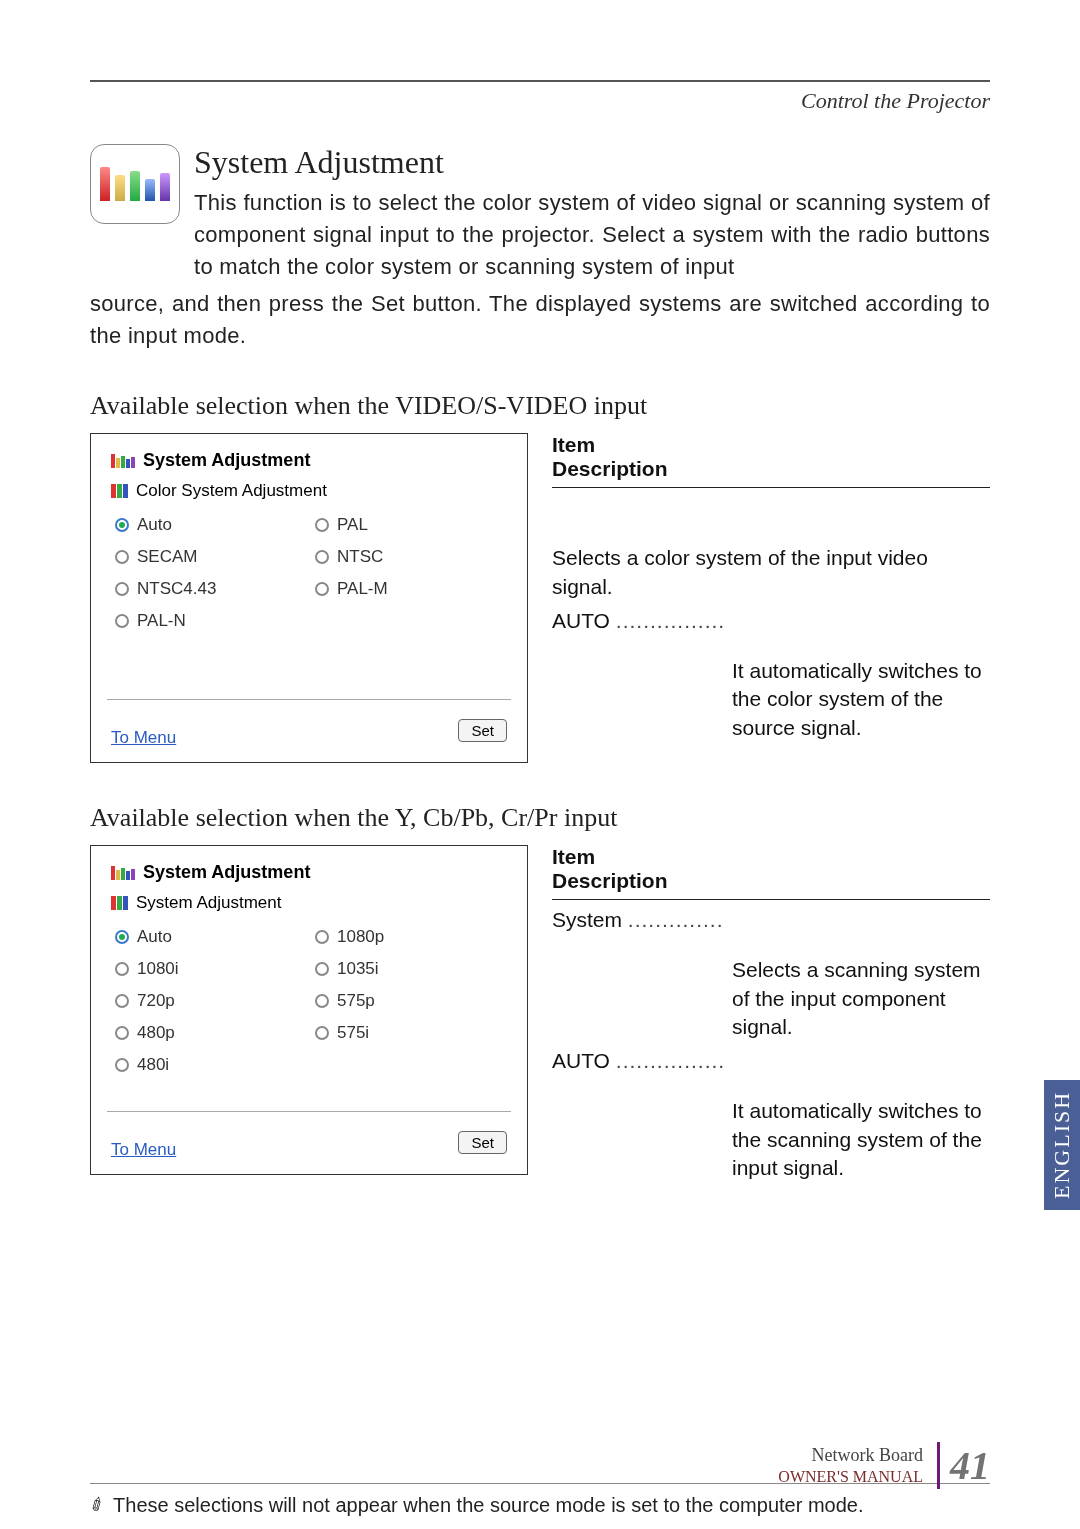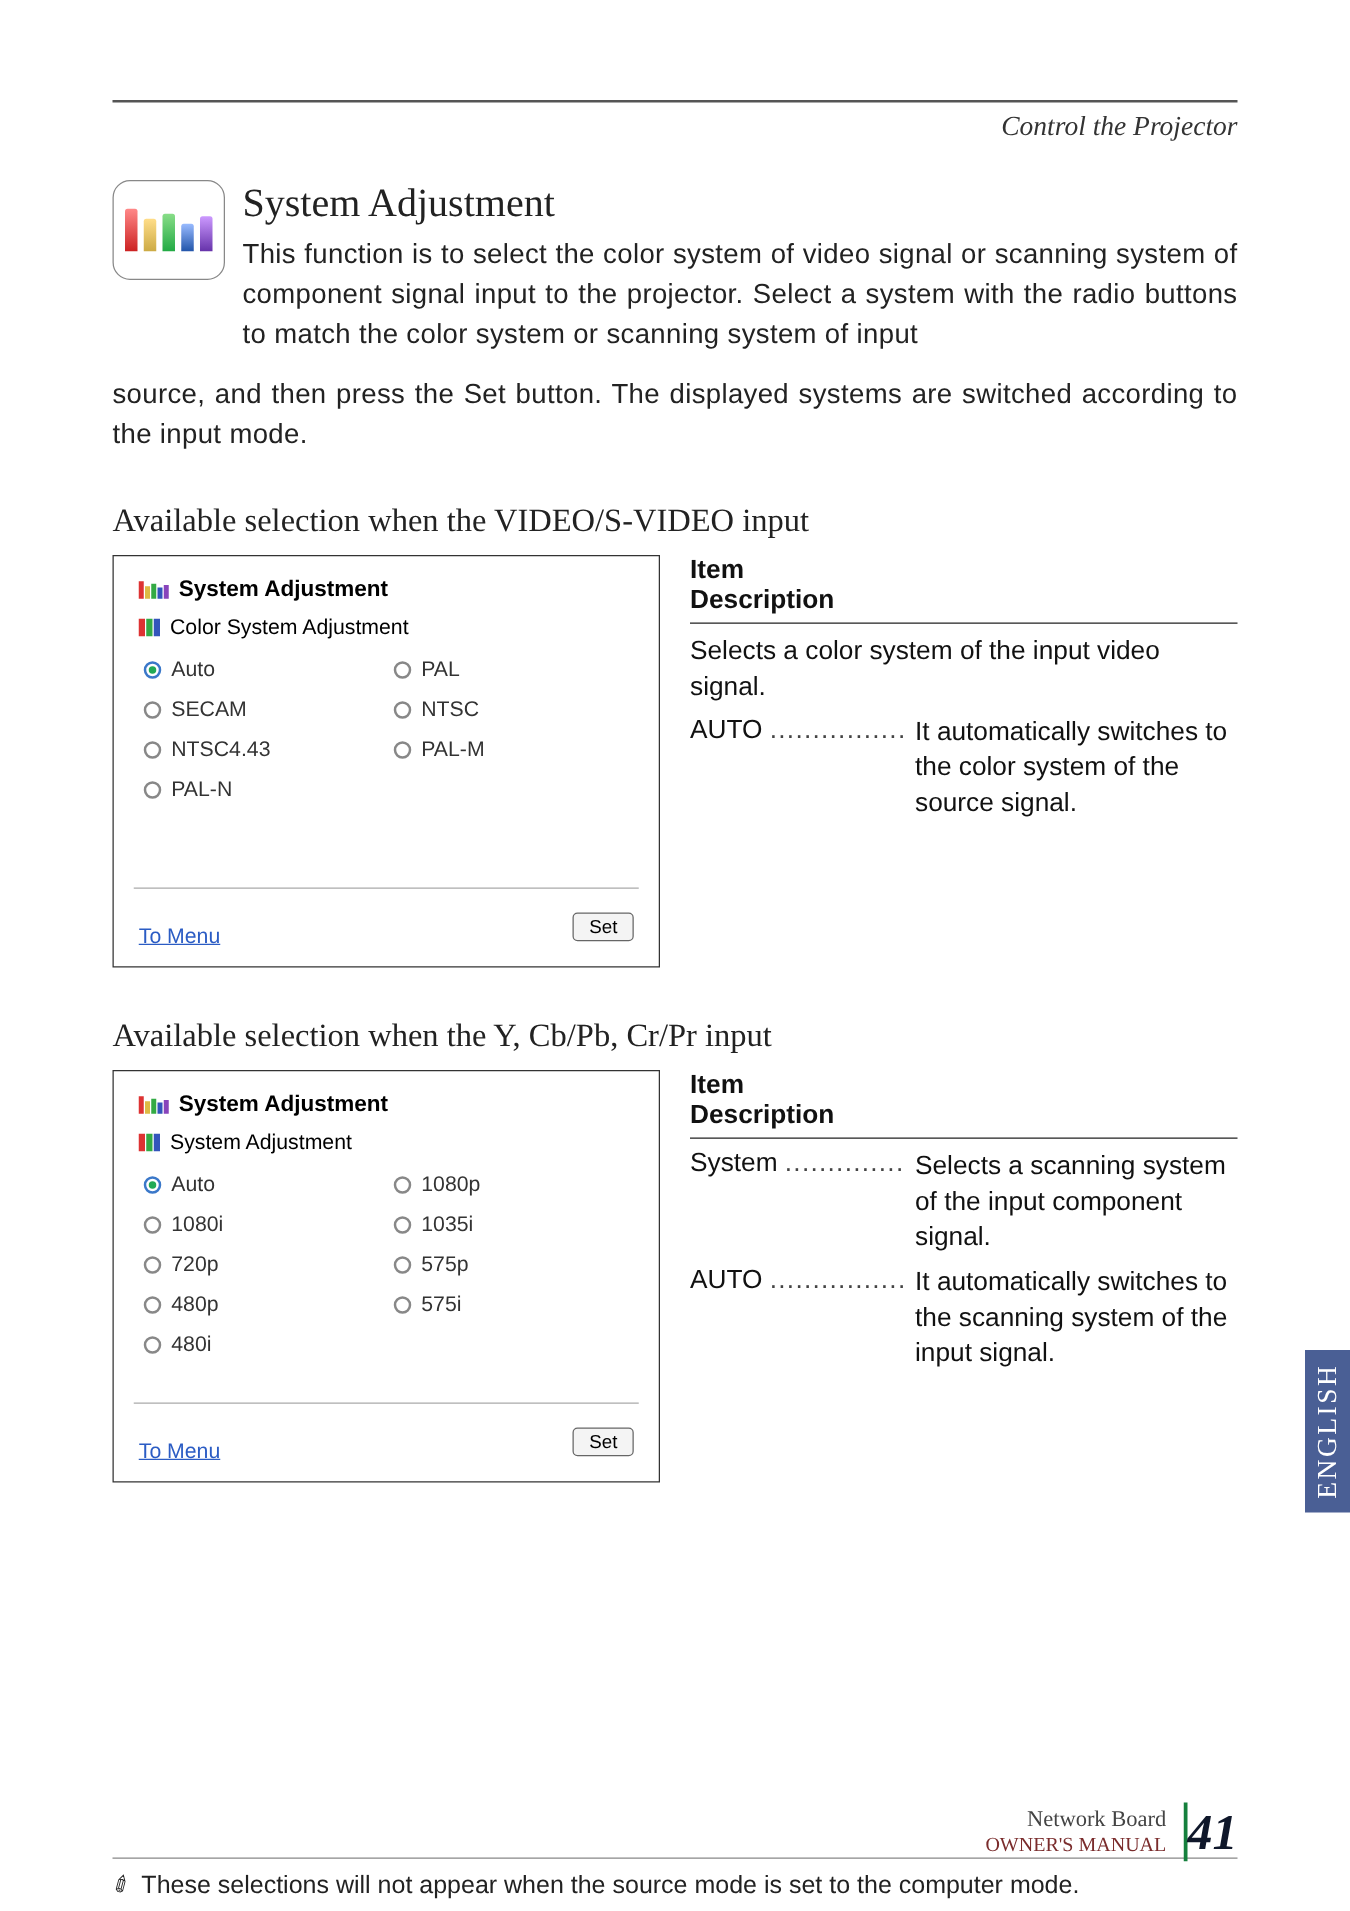"source, and then press the" .intro-cont { margin-top: 16px -> 5px }
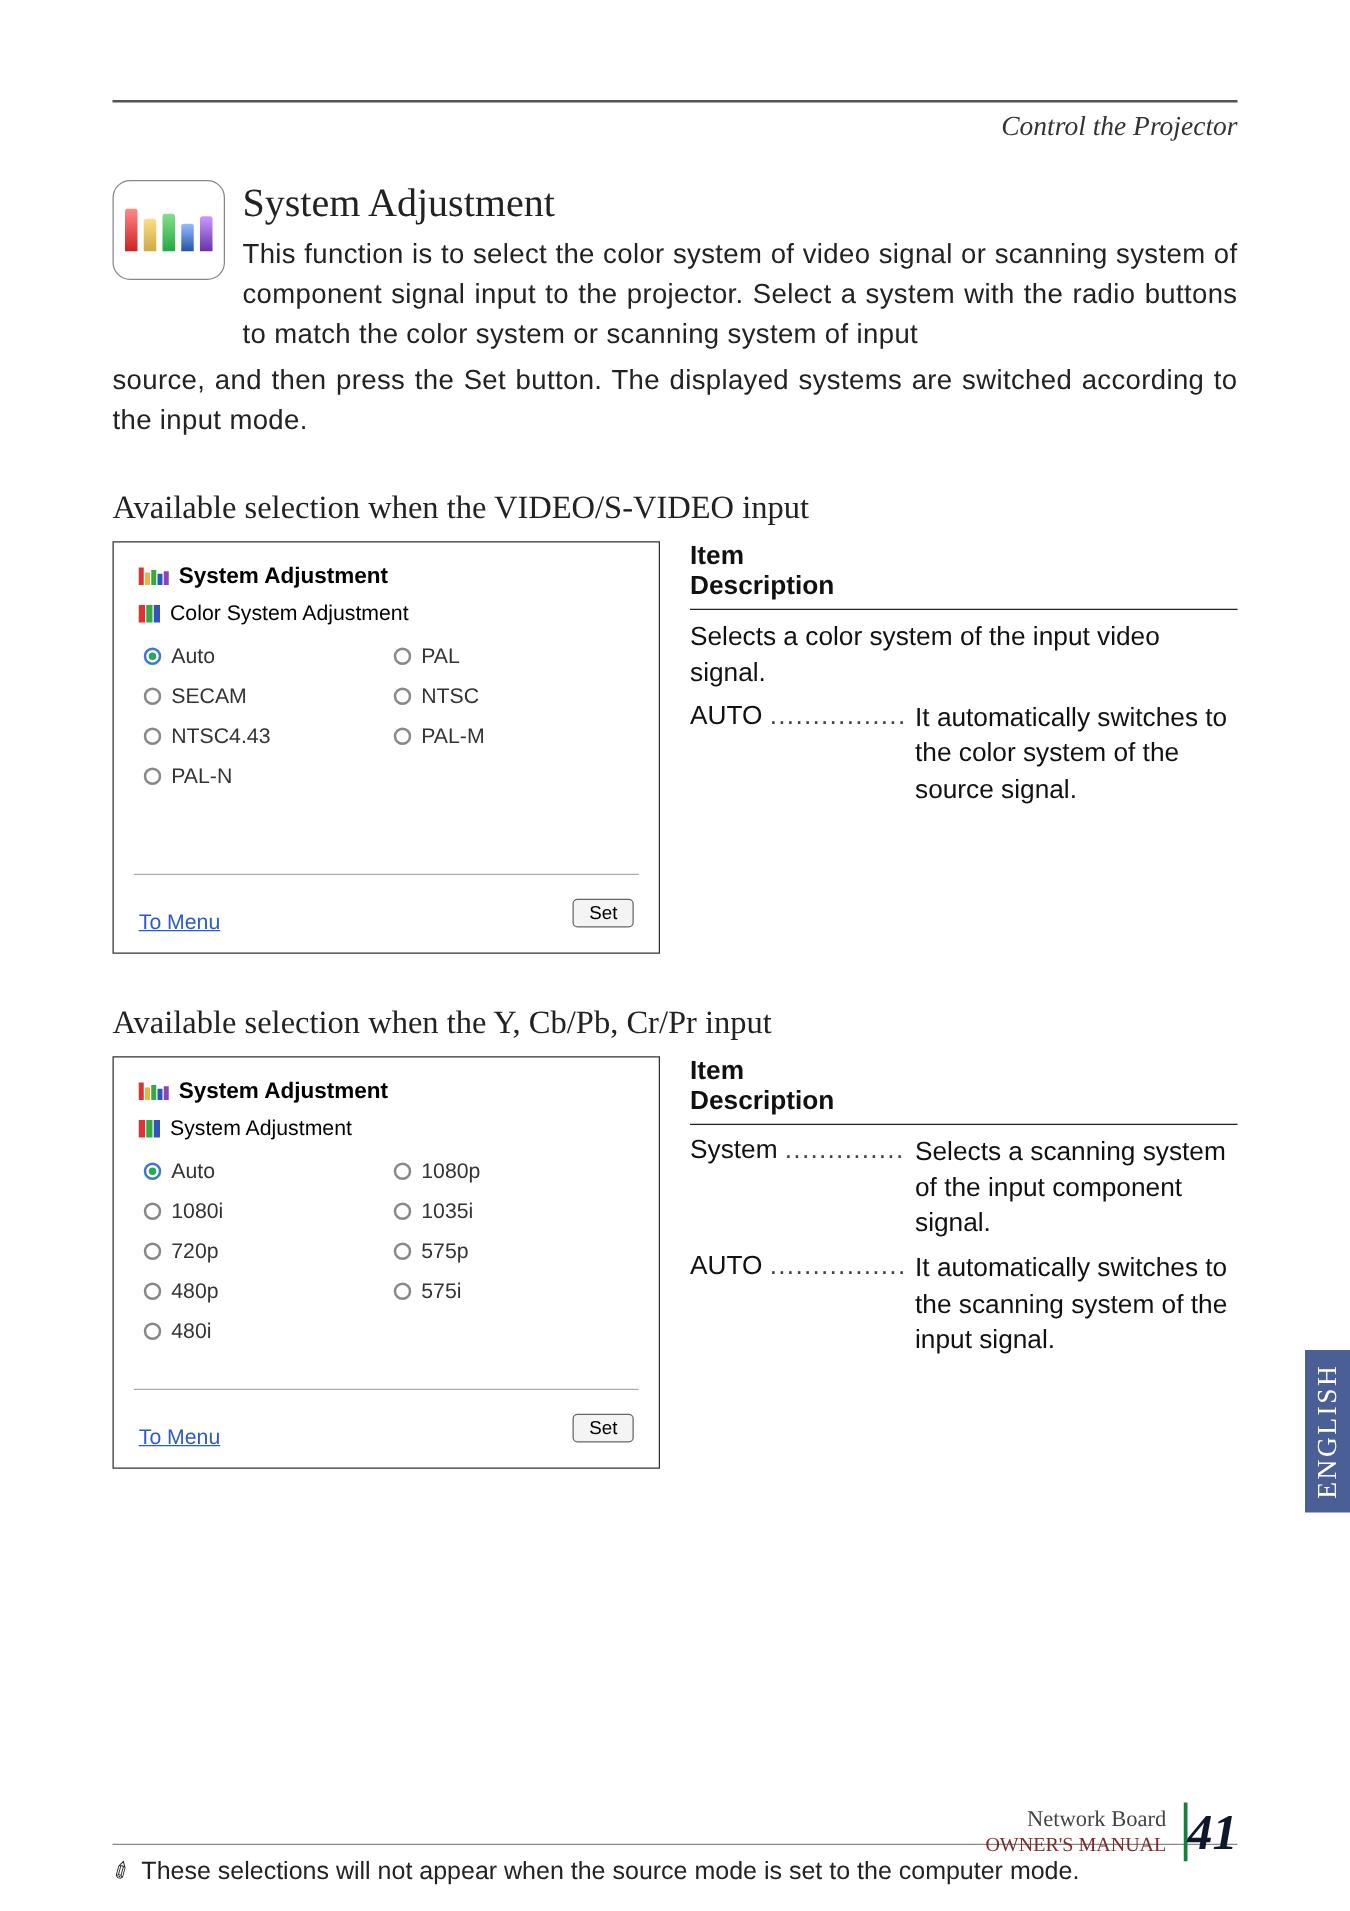"Selects a color system of" .dt-row .c2 { margin-top: none -> 48px }
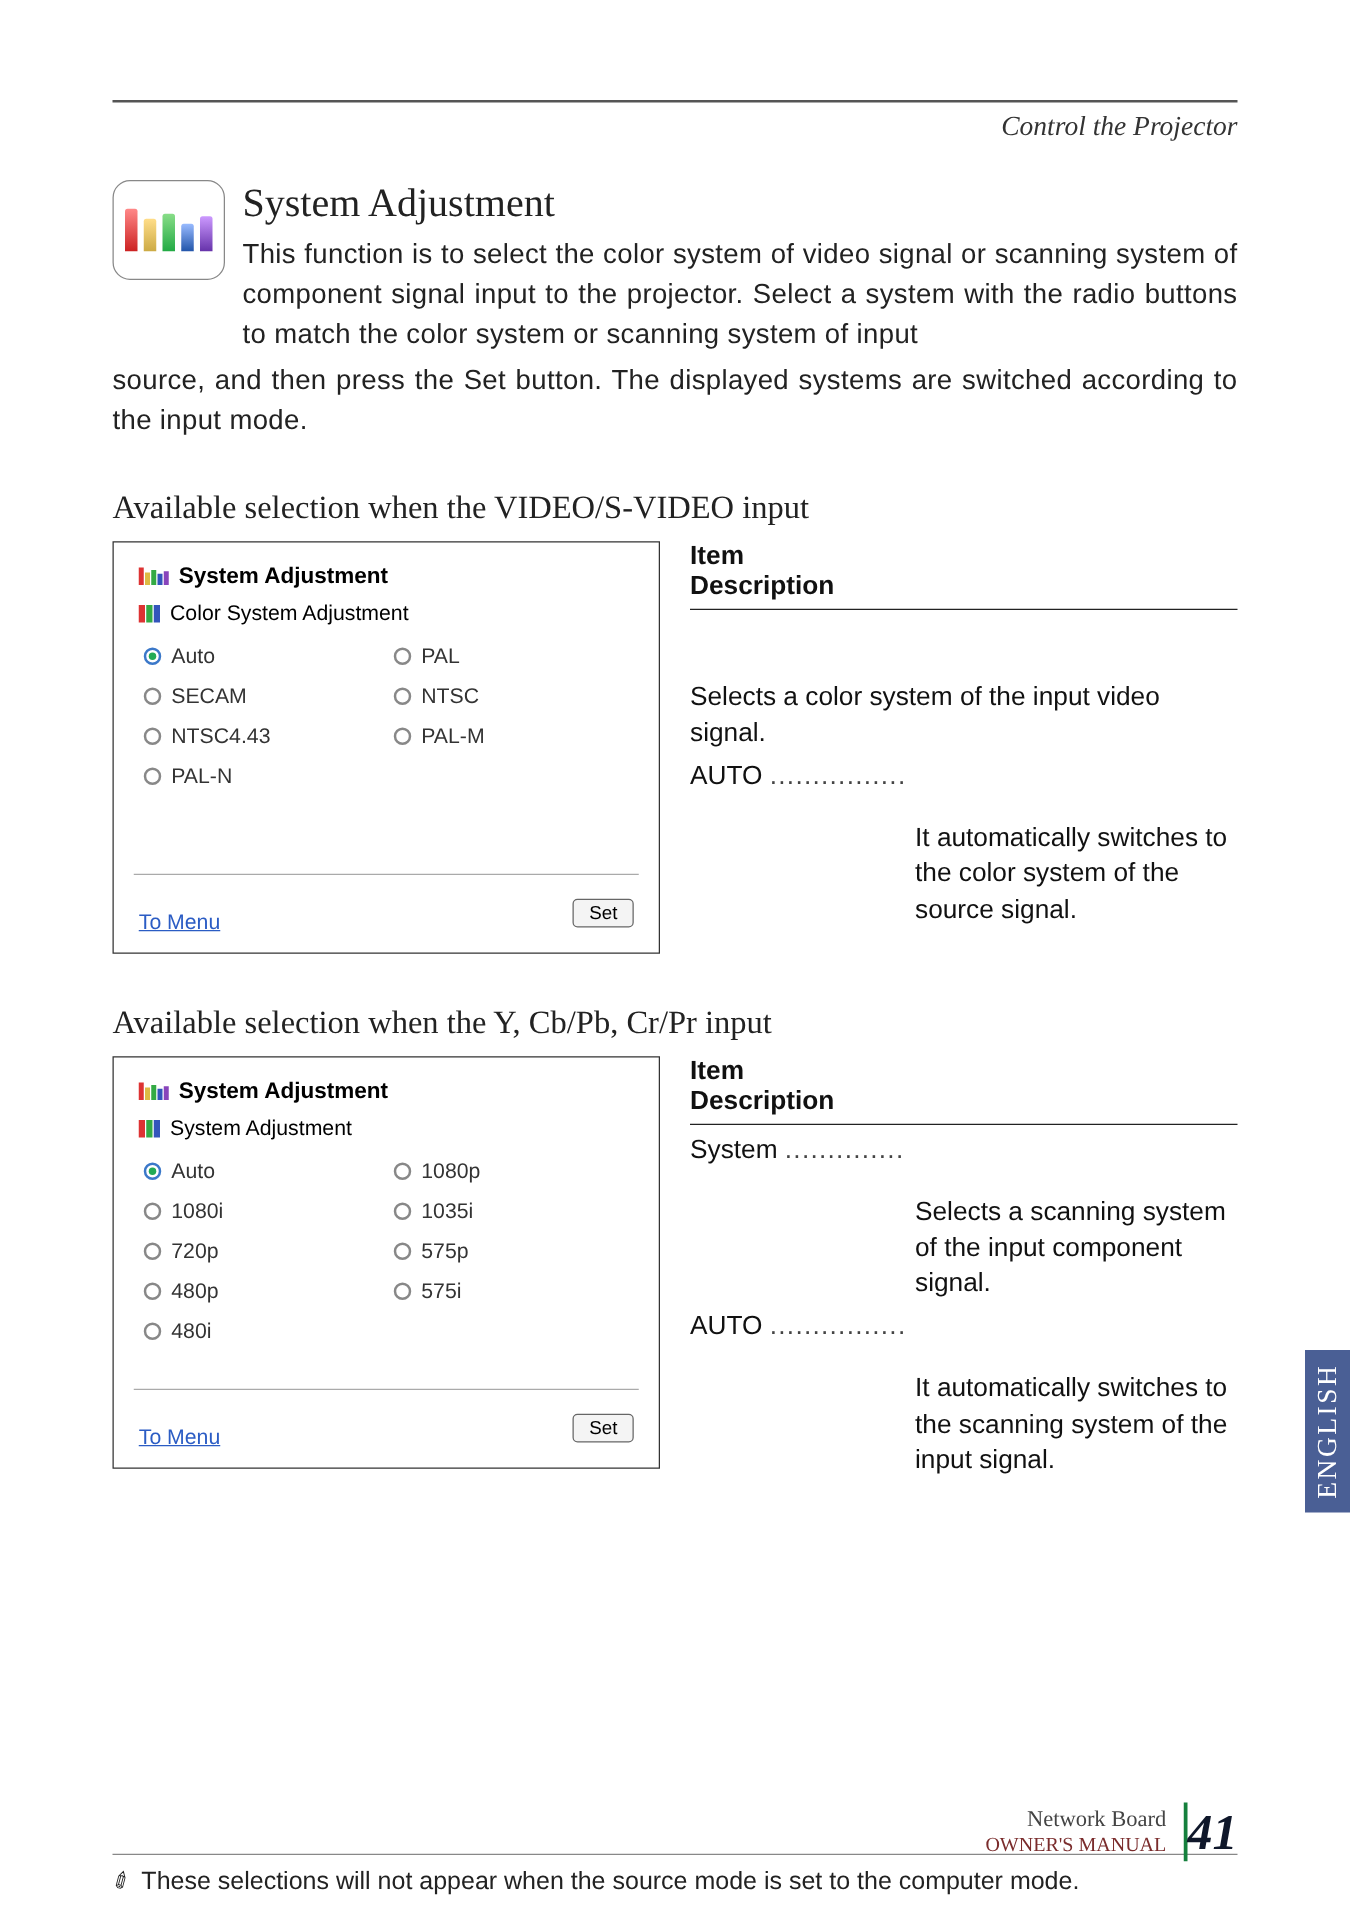"41" .page-num { border-left: 3px solid #15803d -> 3px solid #701a75; color: #0f172a -> #737373; padding-left: none -> 10px }
